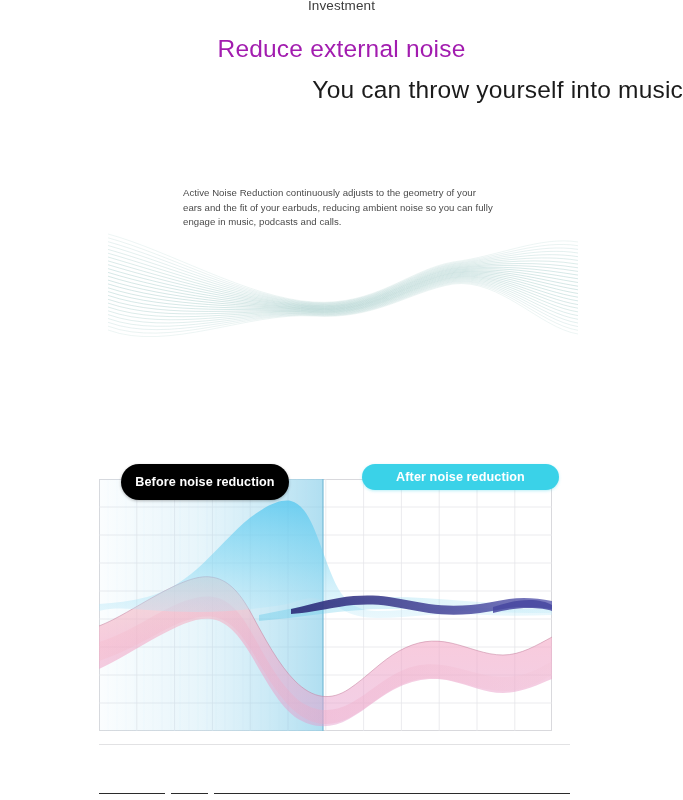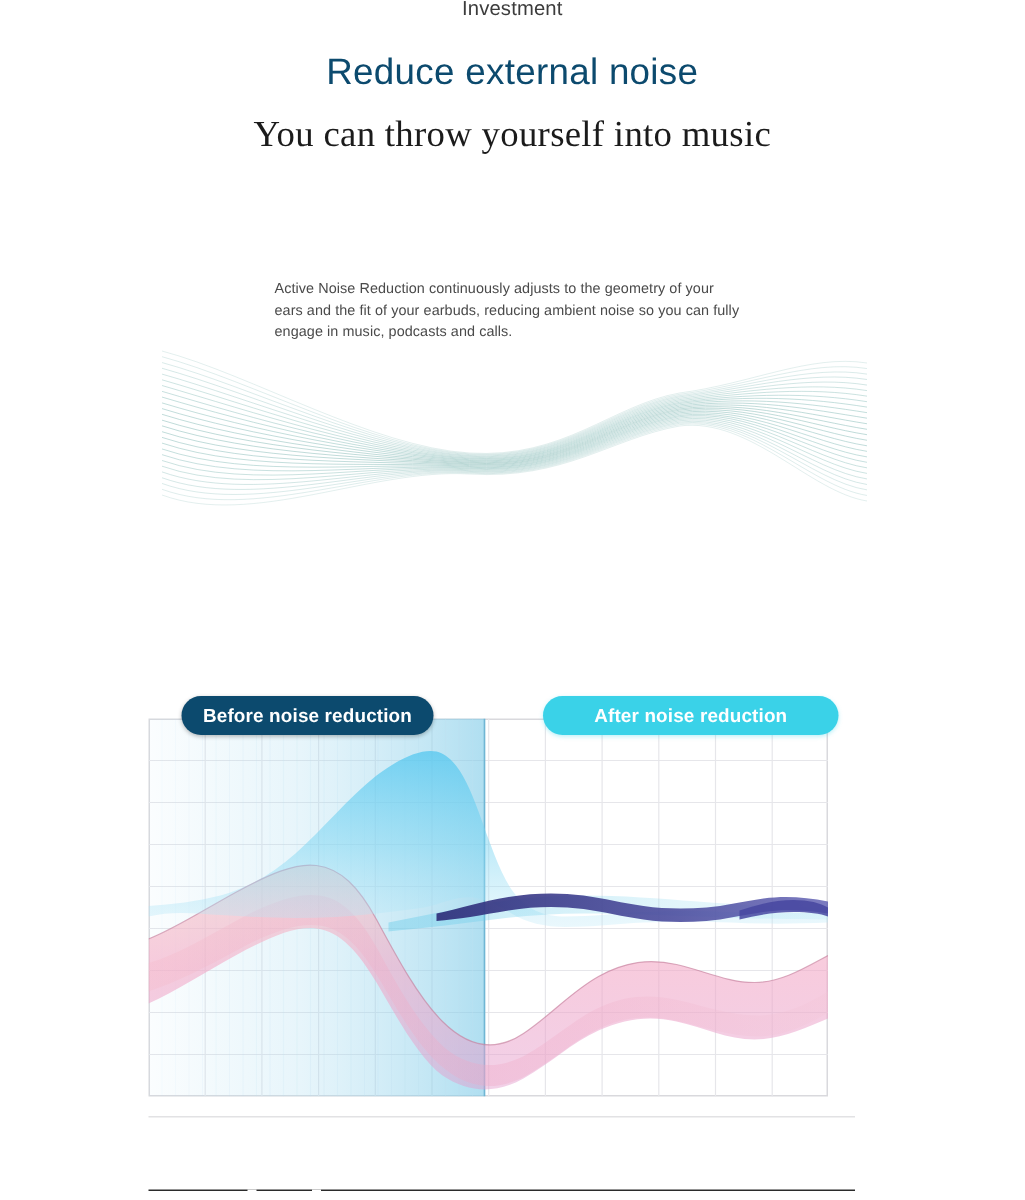"Reduce external noise" .headline-1 { color: #0c4a6e -> #a21caf }
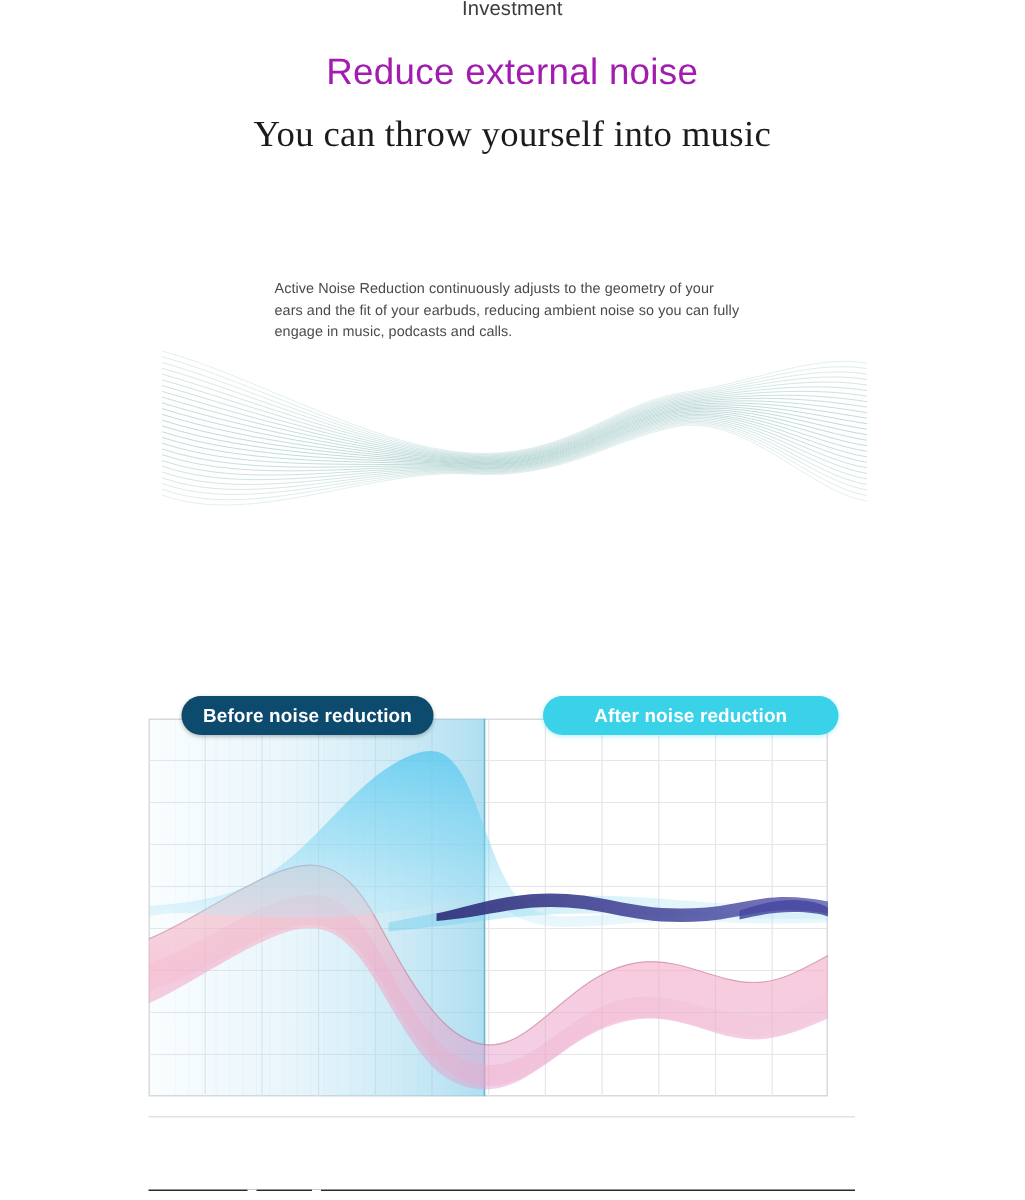"You can throw yourself into" .headline-2 { font-family: Liberation Serif, serif -> none; text-align: center -> right }
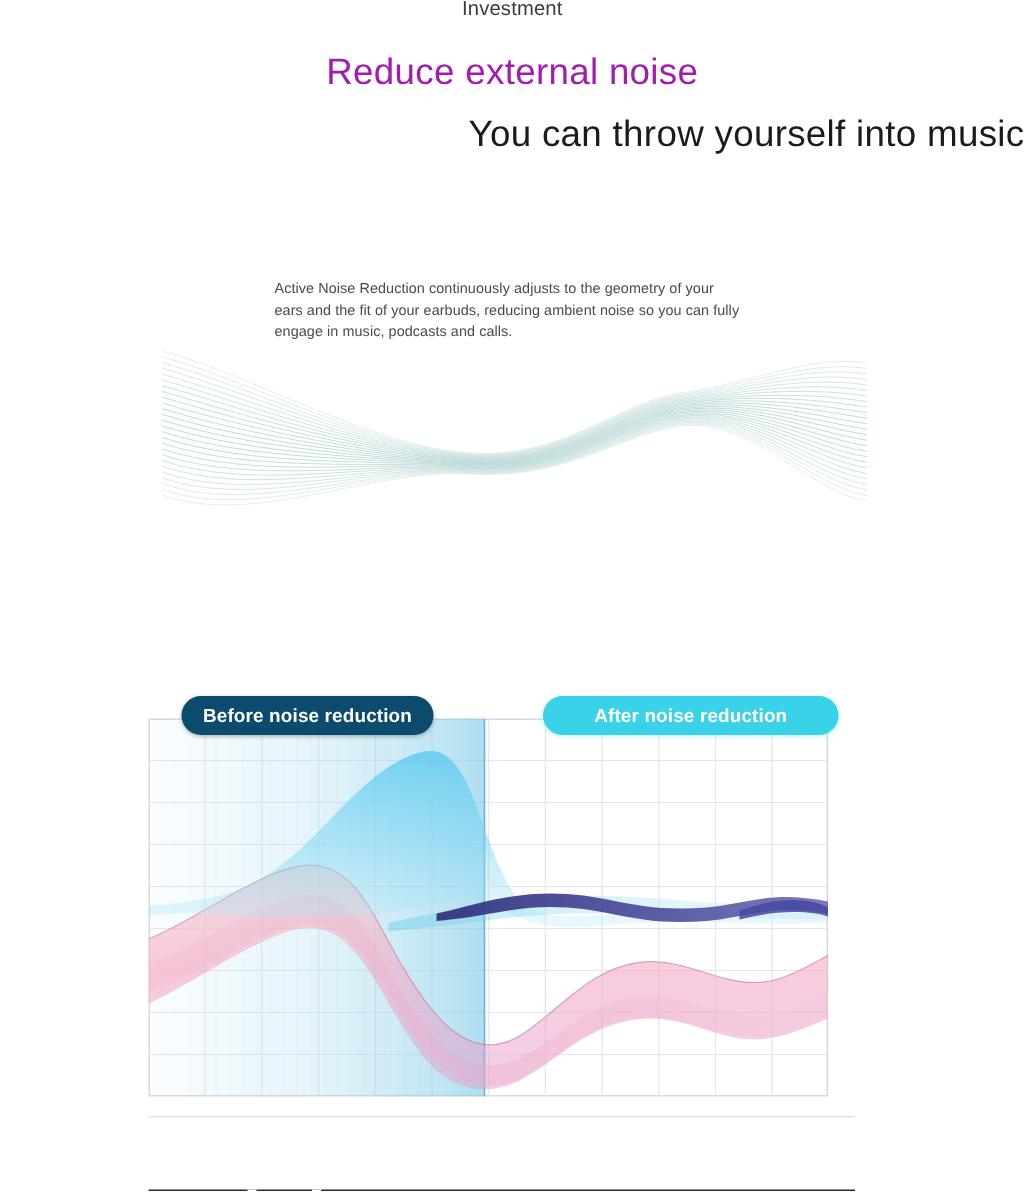"Before noise reduction" .pill-before { background: #0c4a6e -> #000000; height: 26px -> 36px }
